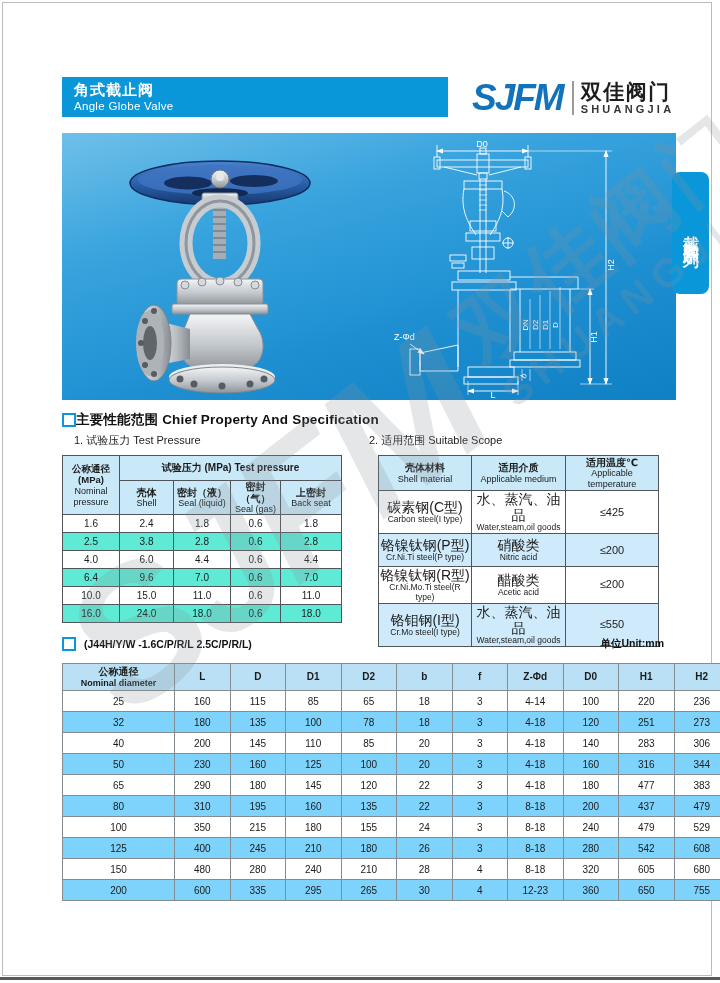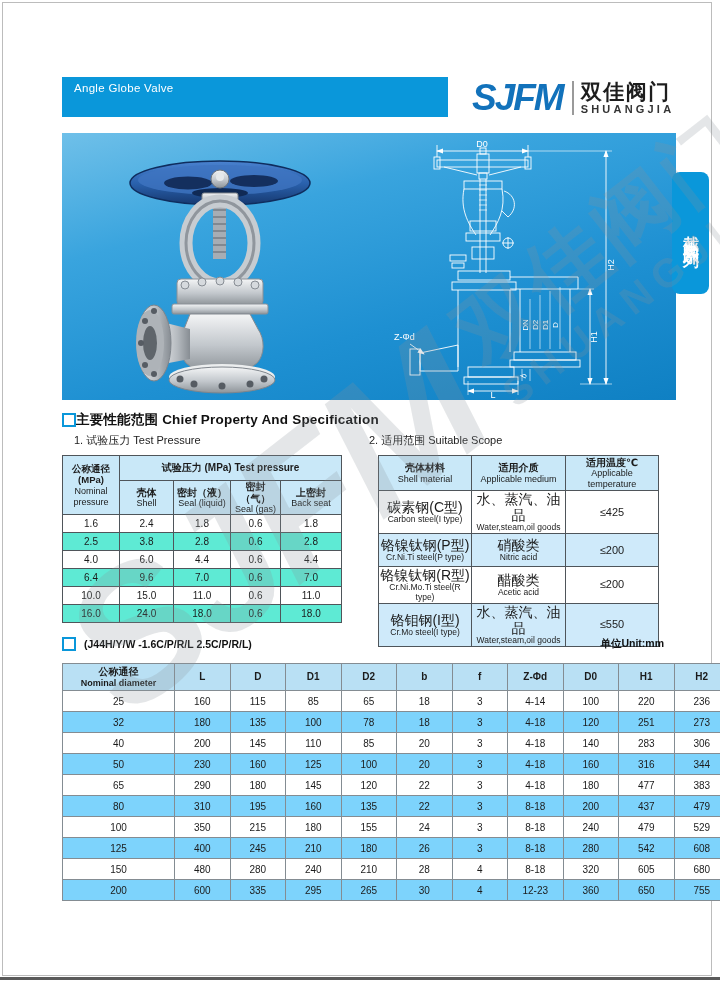"角式截止阀" div.t-cn { html: none -> <div>角式截止阀</div> }
